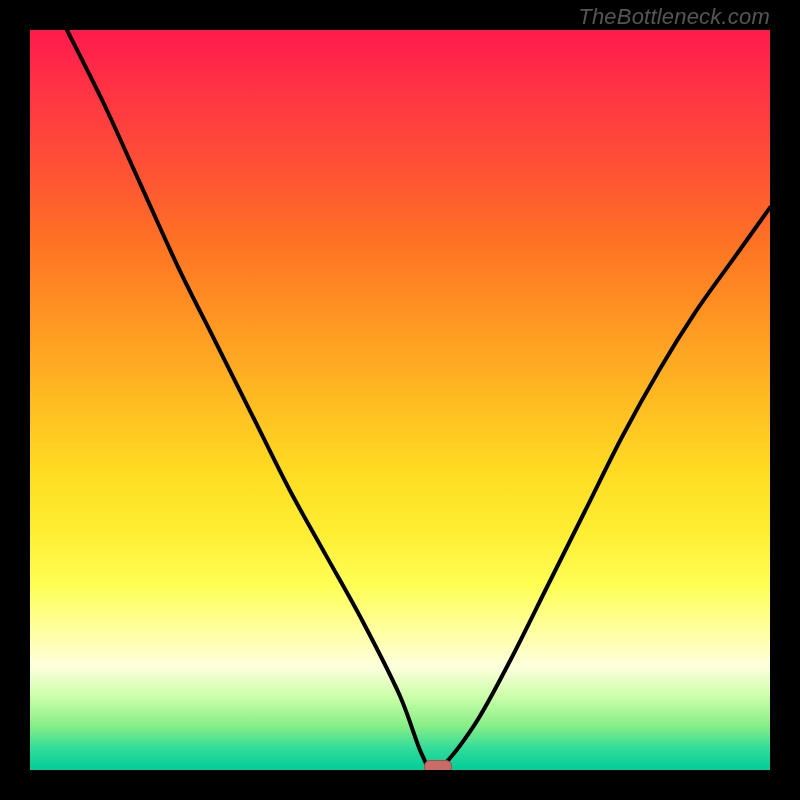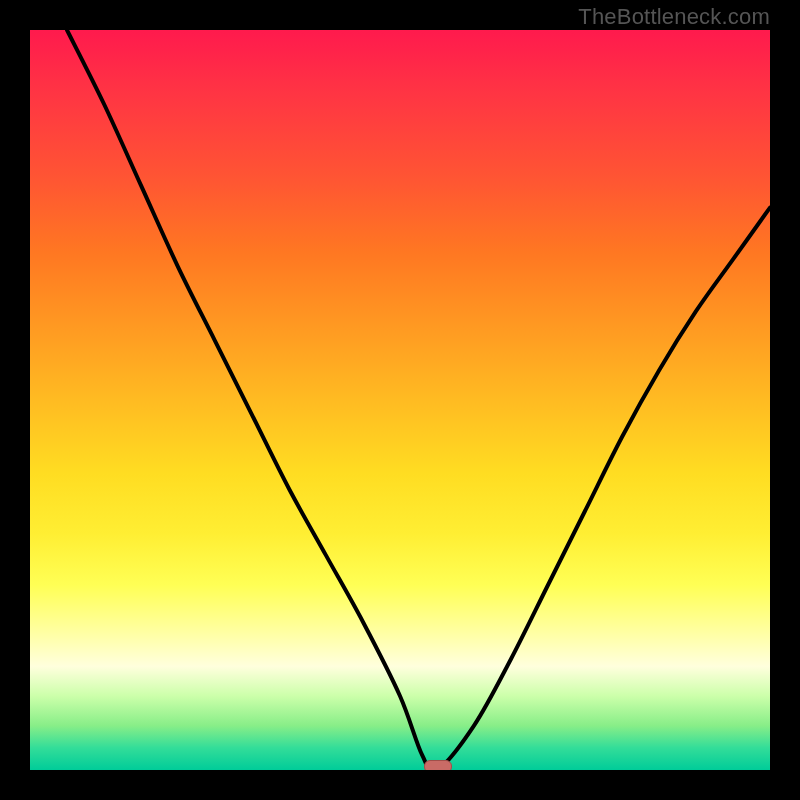"TheBottleneck.com" .watermark { font-style: none -> italic }
